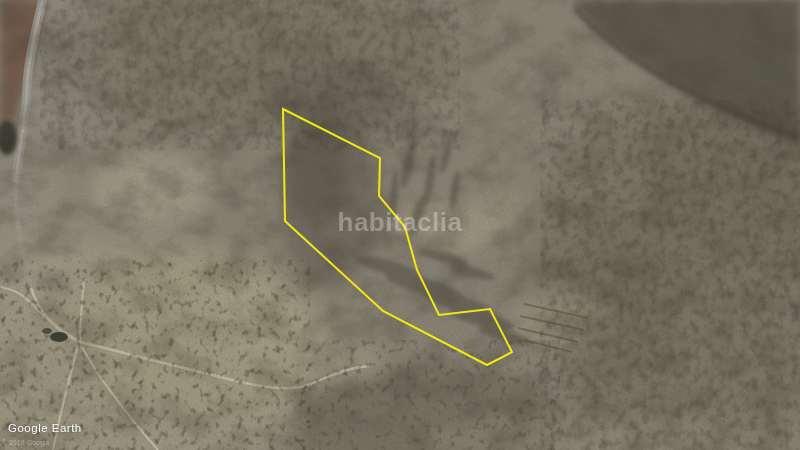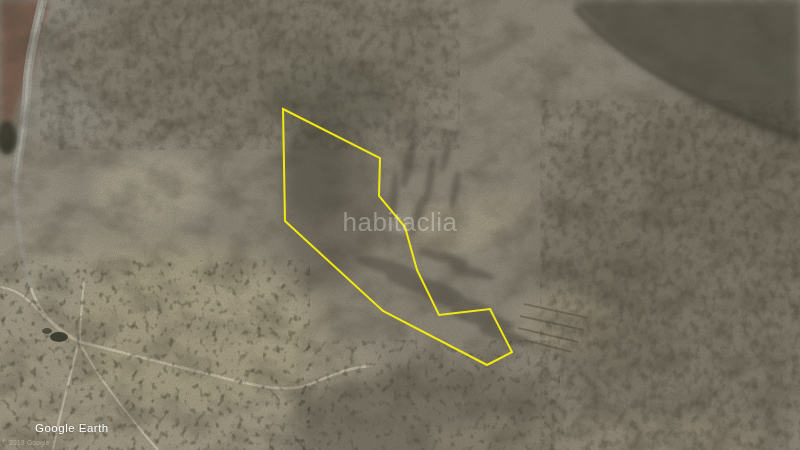"habitaclia" .watermark { font-weight: 400 -> 700 }
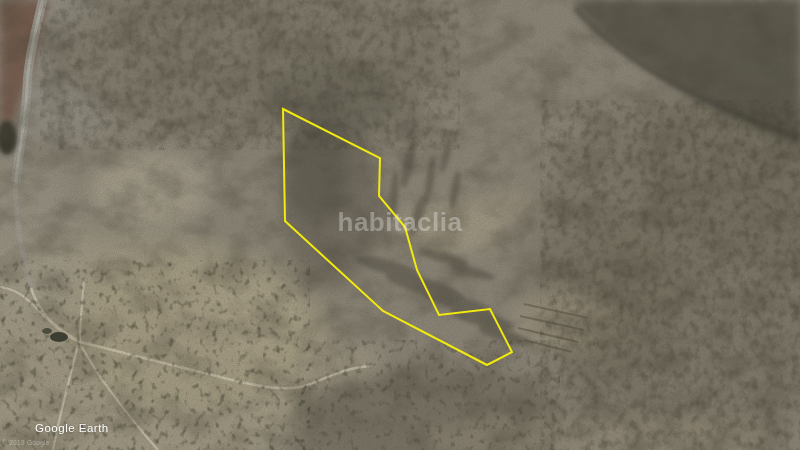"Google Earth" .ge-logo { margin-left: 27px -> none }
